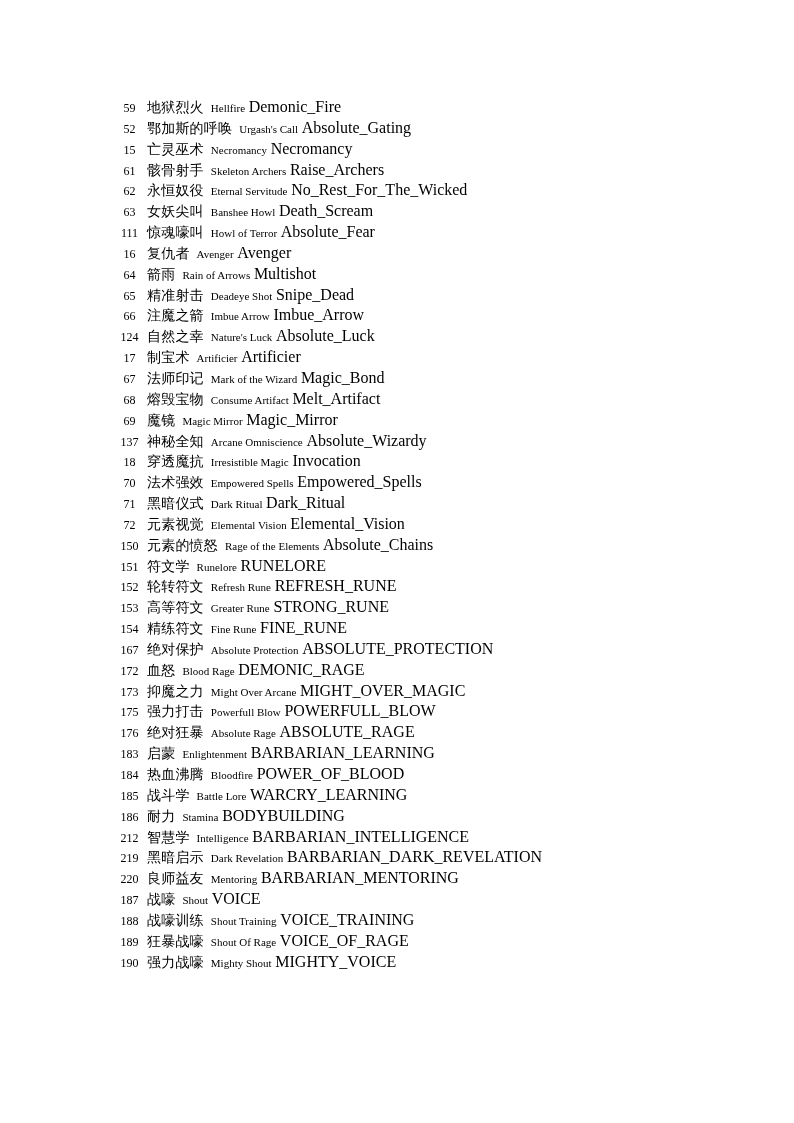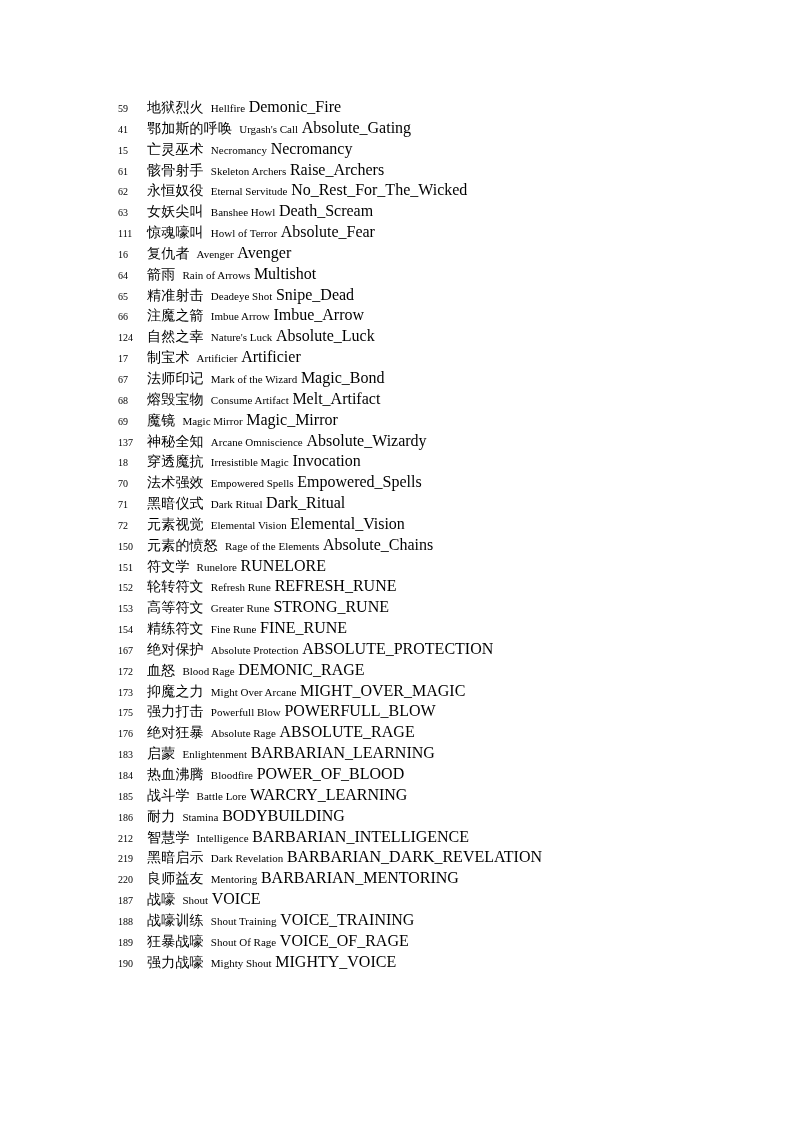"59" .skill-id { font-size: 10px -> 12px; text-align: left -> center }
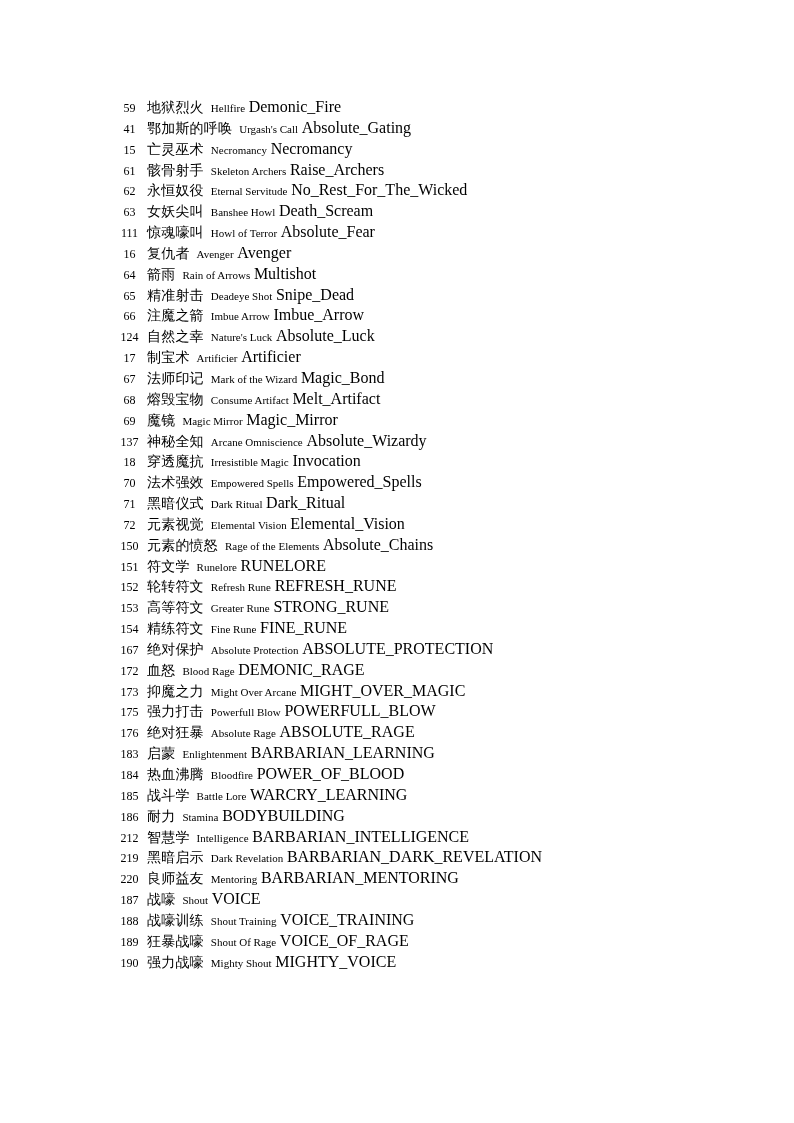"41" span.skill-id { text: 41 -> 52 }
